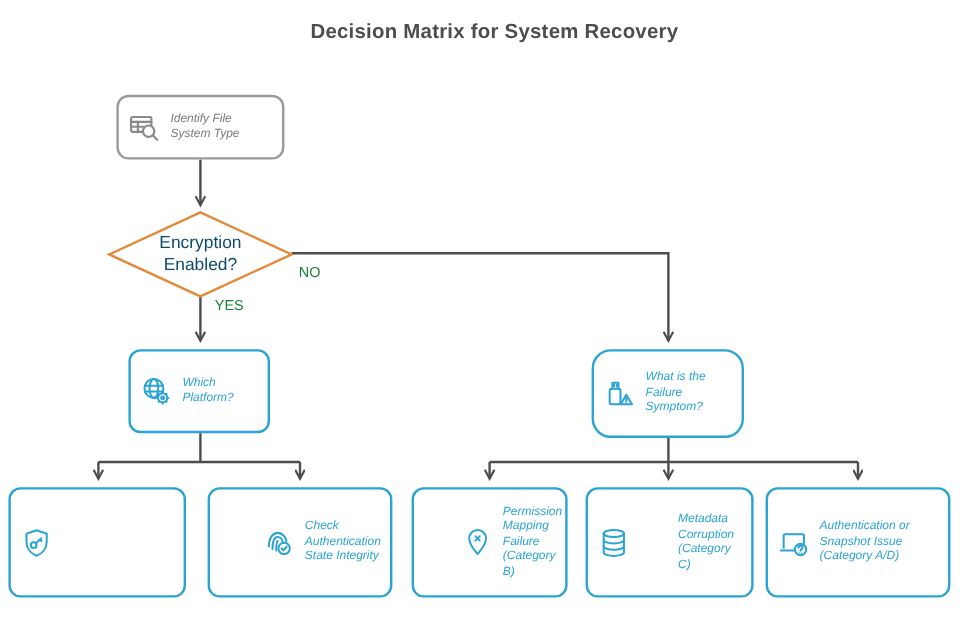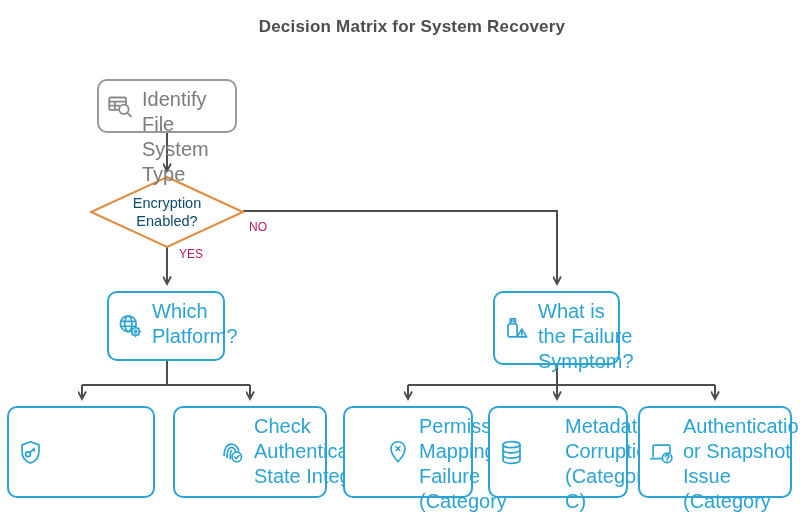"Identify File System Type" .node { align-items: none -> center; font-size: 20px -> 10px; font-style: none -> italic }
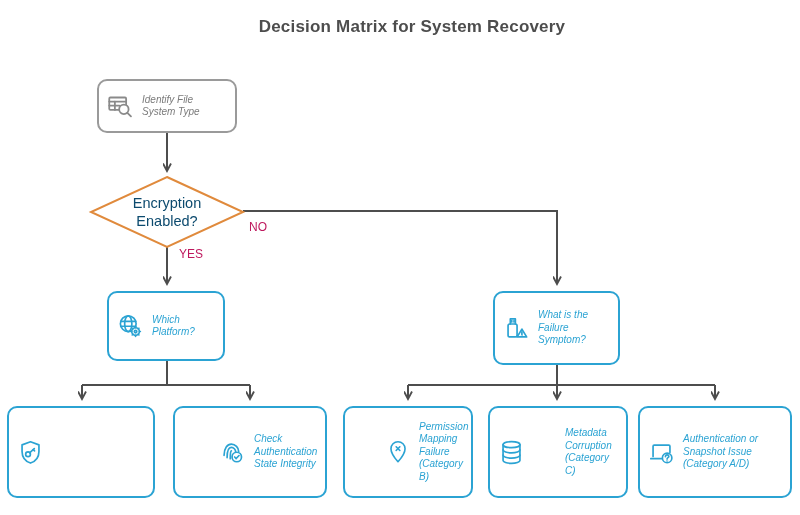"NO" .edge-label { color: #be185d -> #15803d }
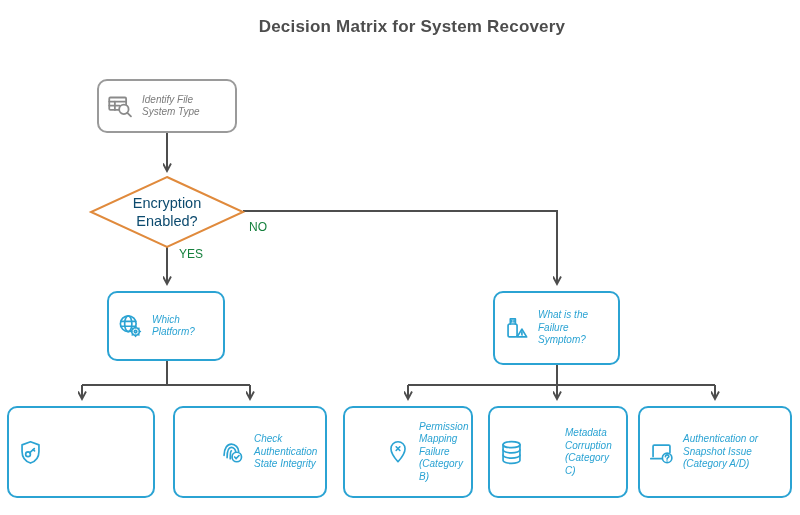"What is the Failure Symptom?" div.node { border-radius: none -> 16px }
